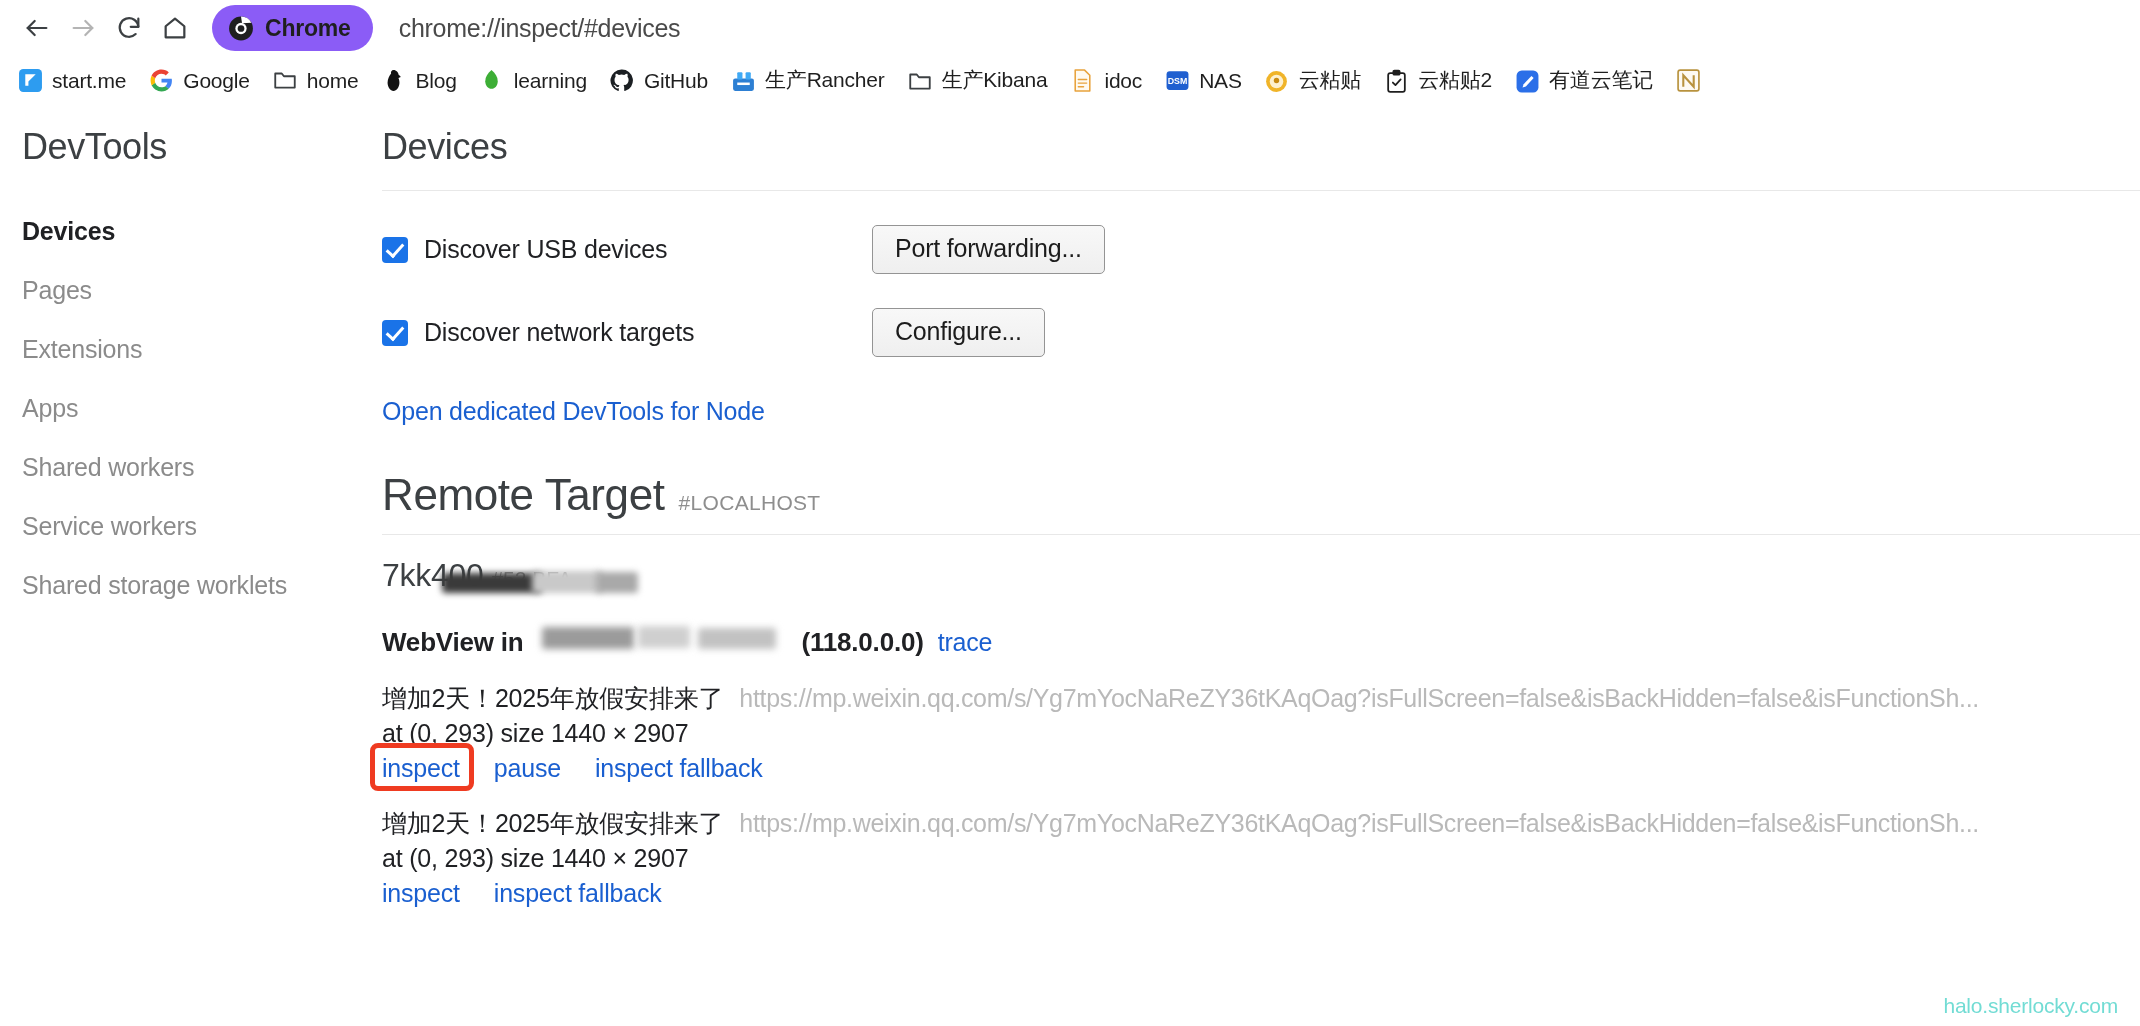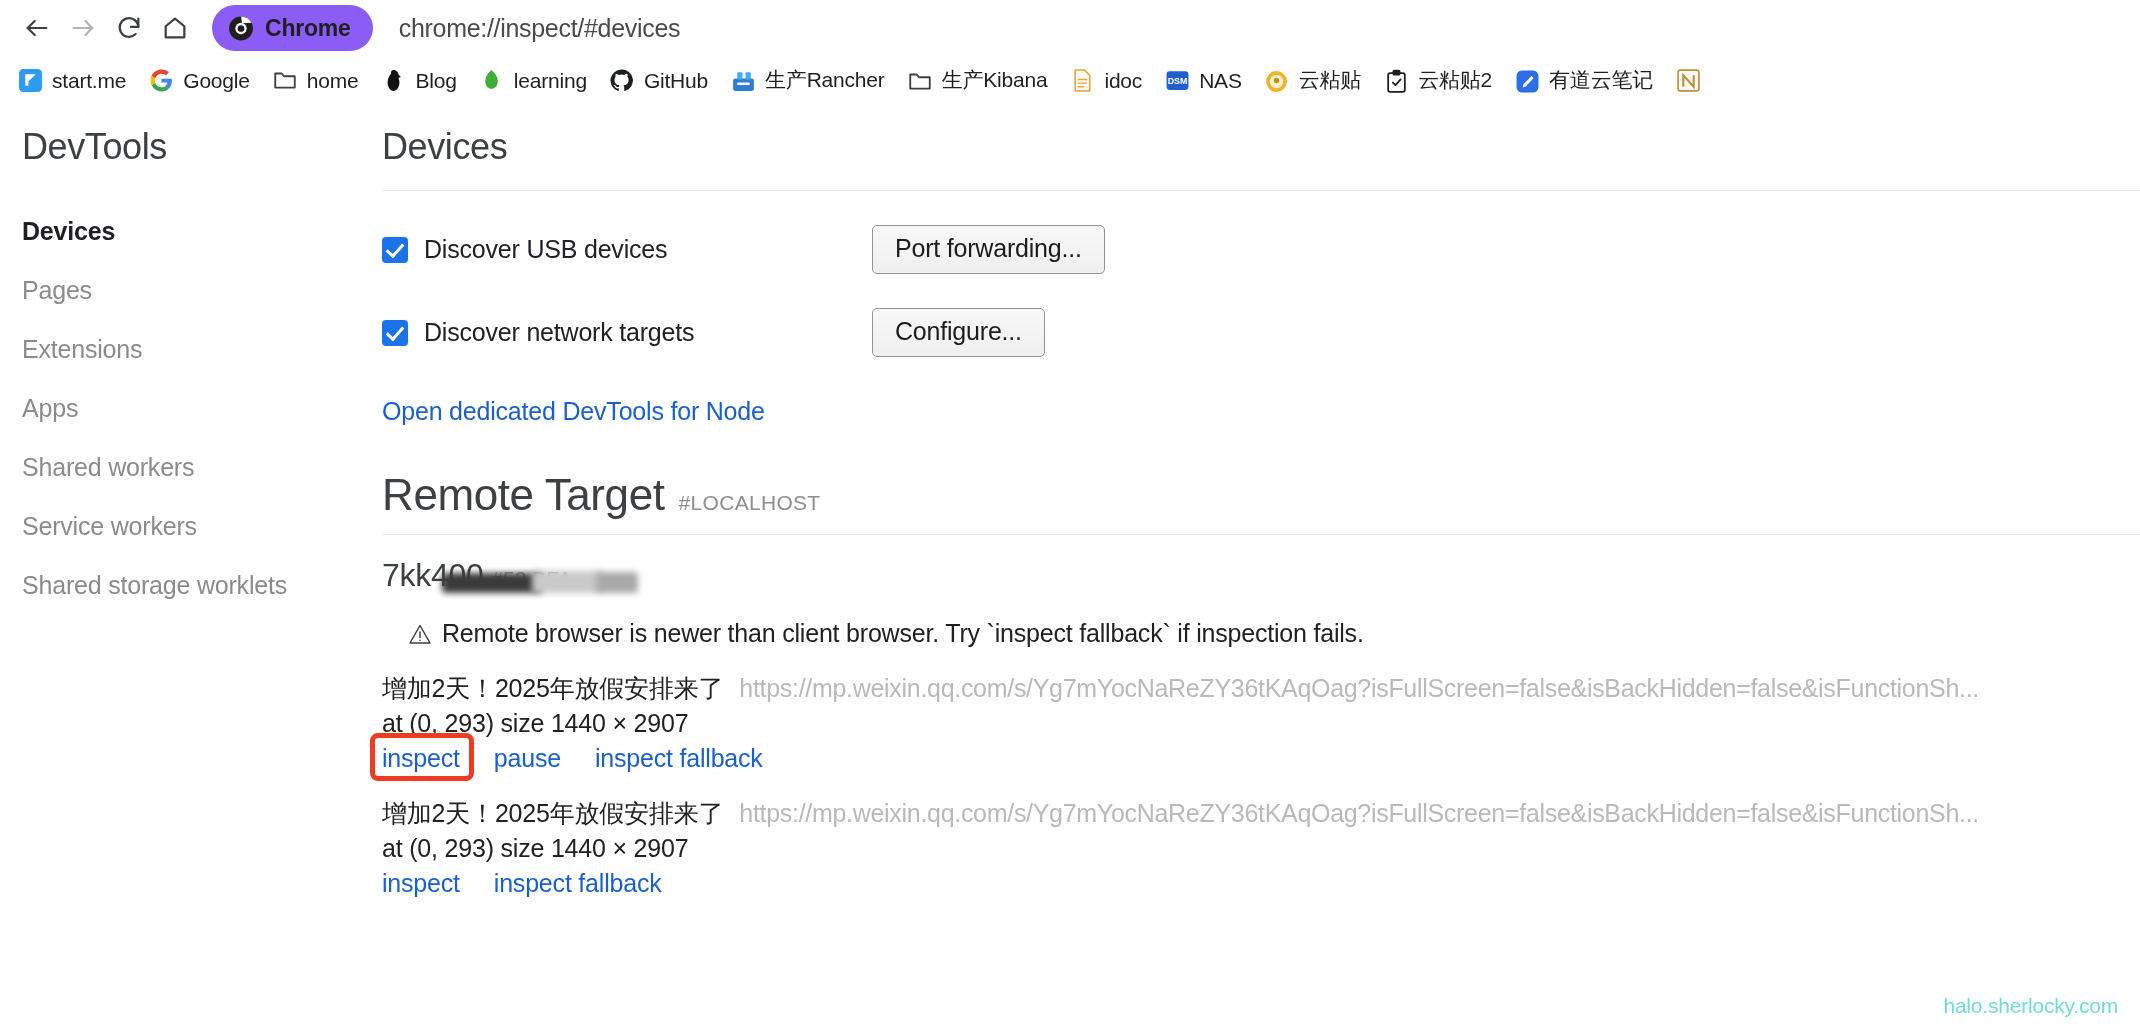"WebView in" div { html: none -> <div> <span>WebView in</span> <span> <span></span> <span></span> <span></span> </span> <span>(118.0.0.0)</span> <a>trace</a> </div> }
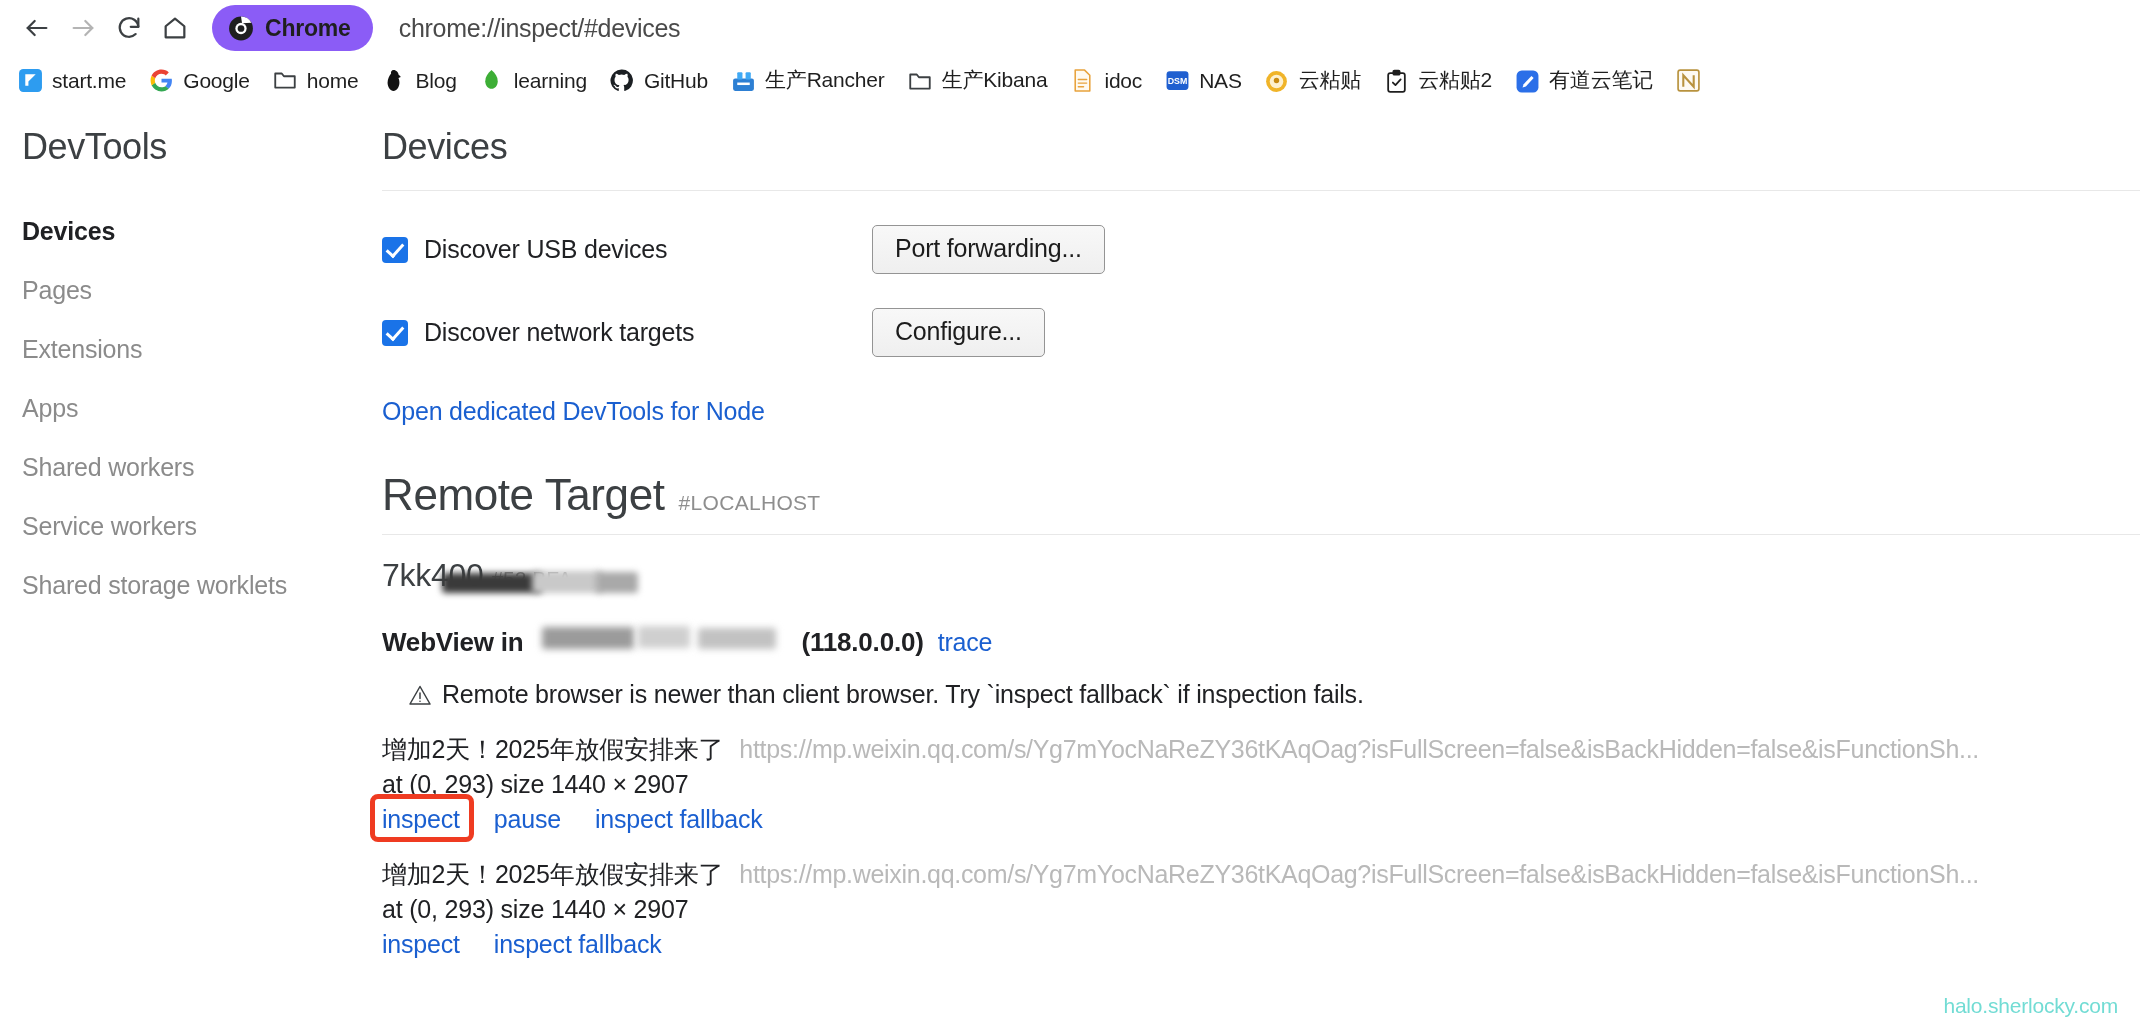"Remote browser is newer than" div { html: <div> <span> <svg> <path></path> <line></line> <circle></circle> </svg> </span> <span>Remote browser is newer than client browser. Try `inspect fallback` if inspection fails.</span> </div> -> none }
